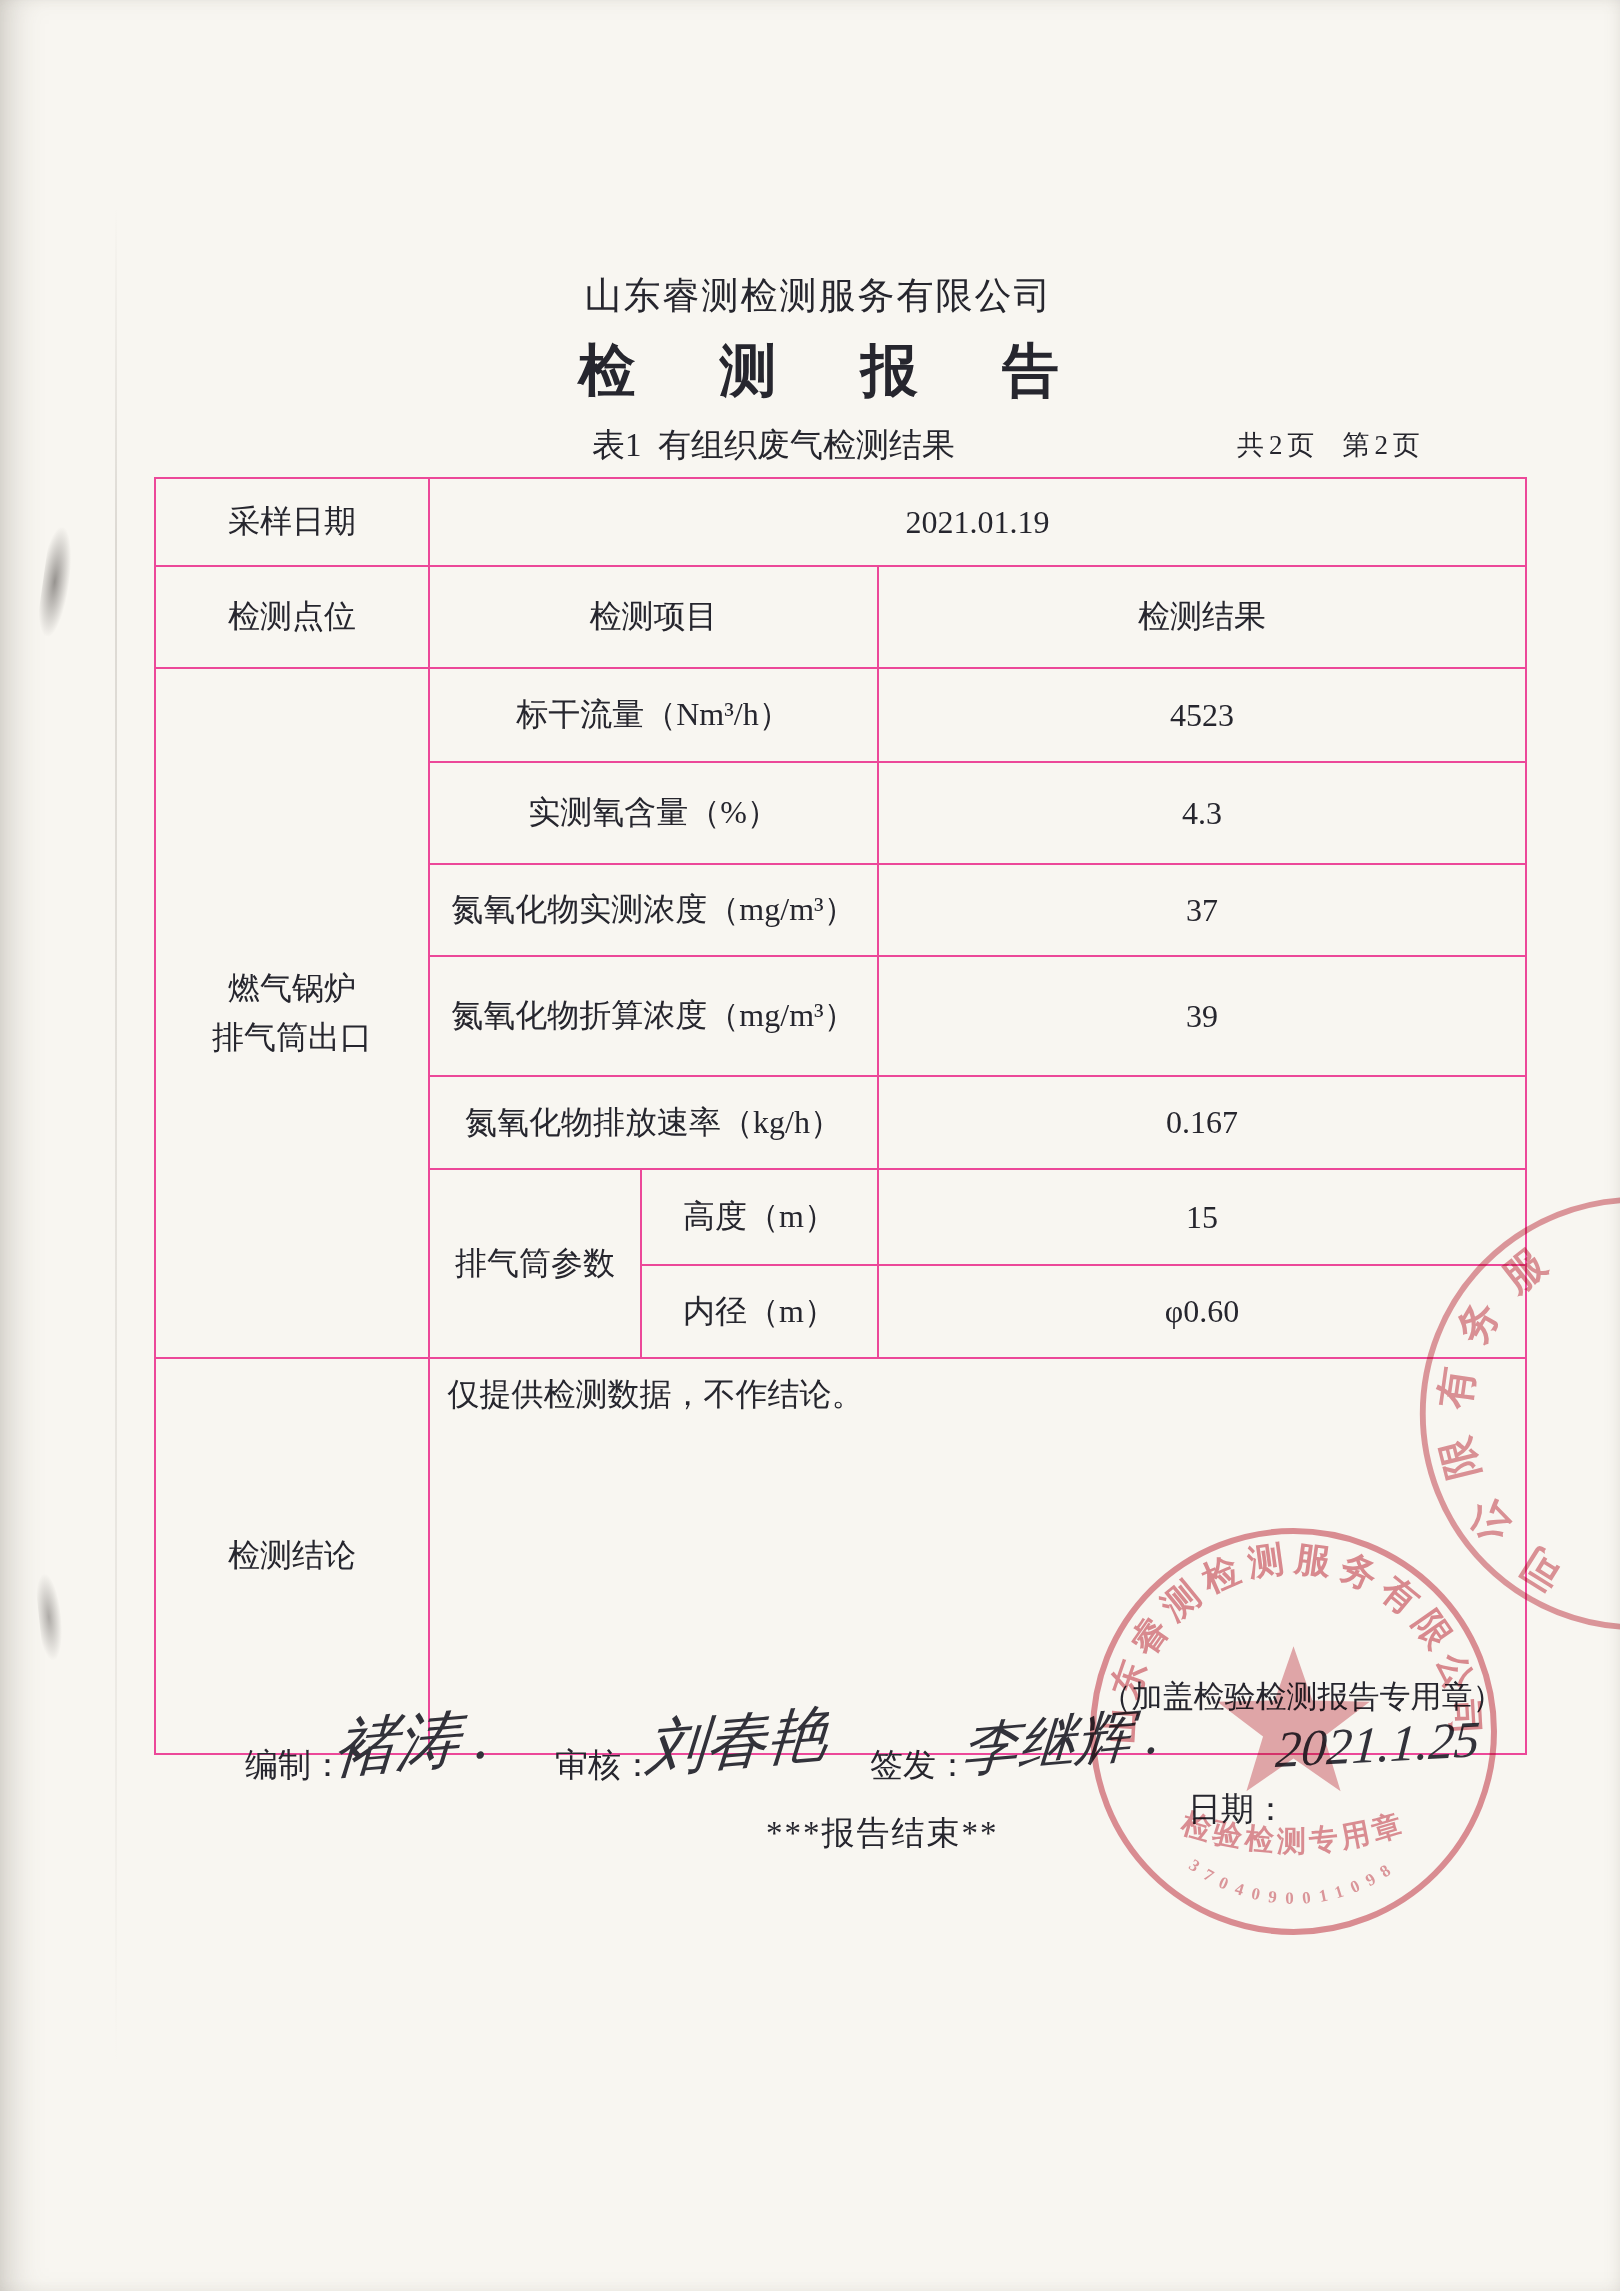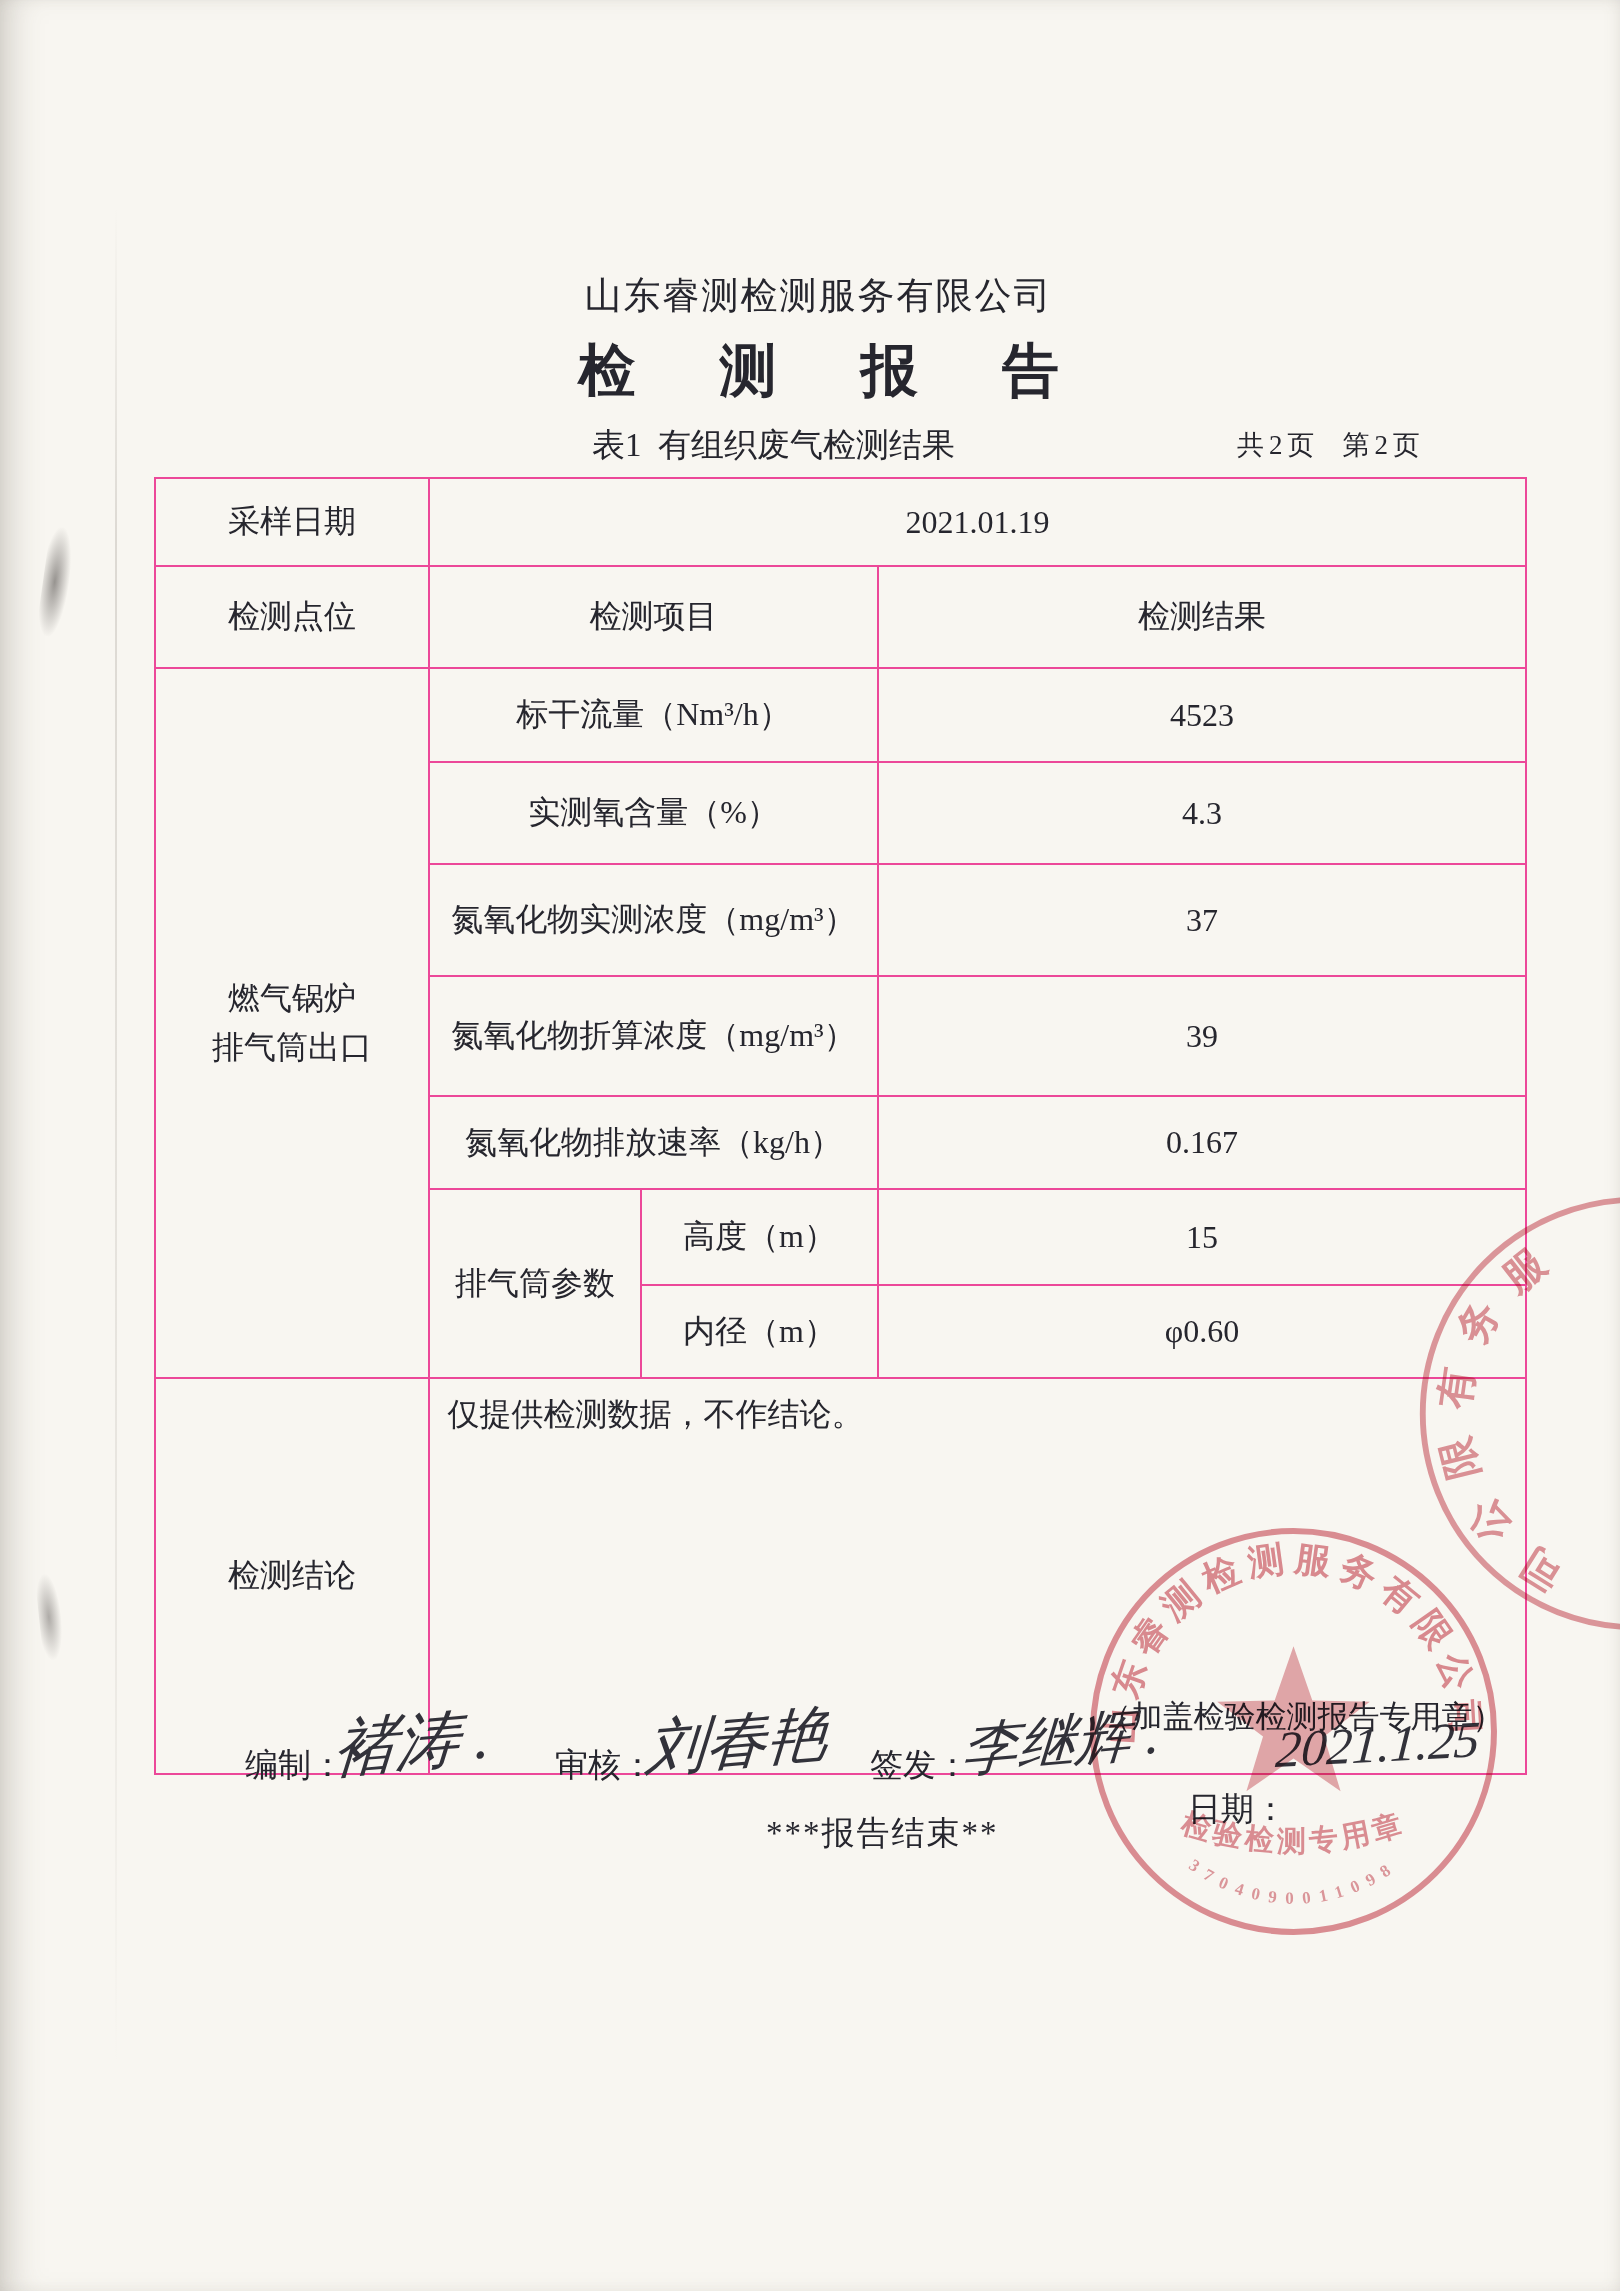"氮氧化物实测浓度（mg/m³）" tr.r5 { height: 112px -> 92px }
